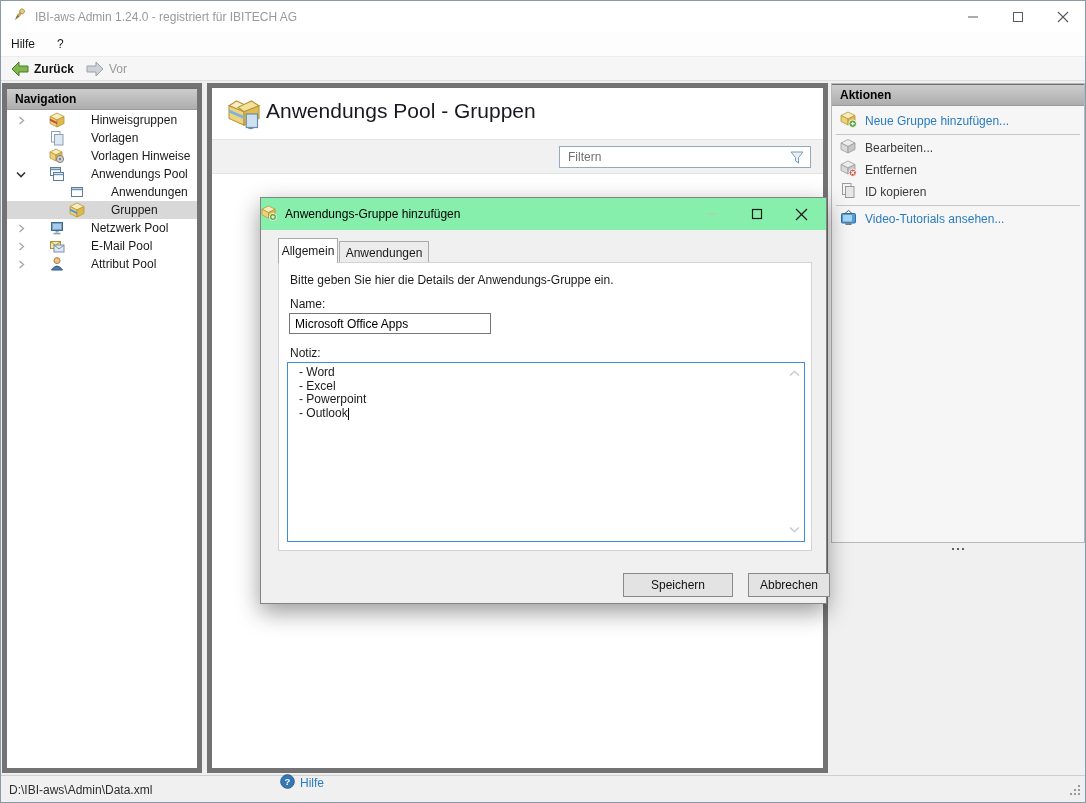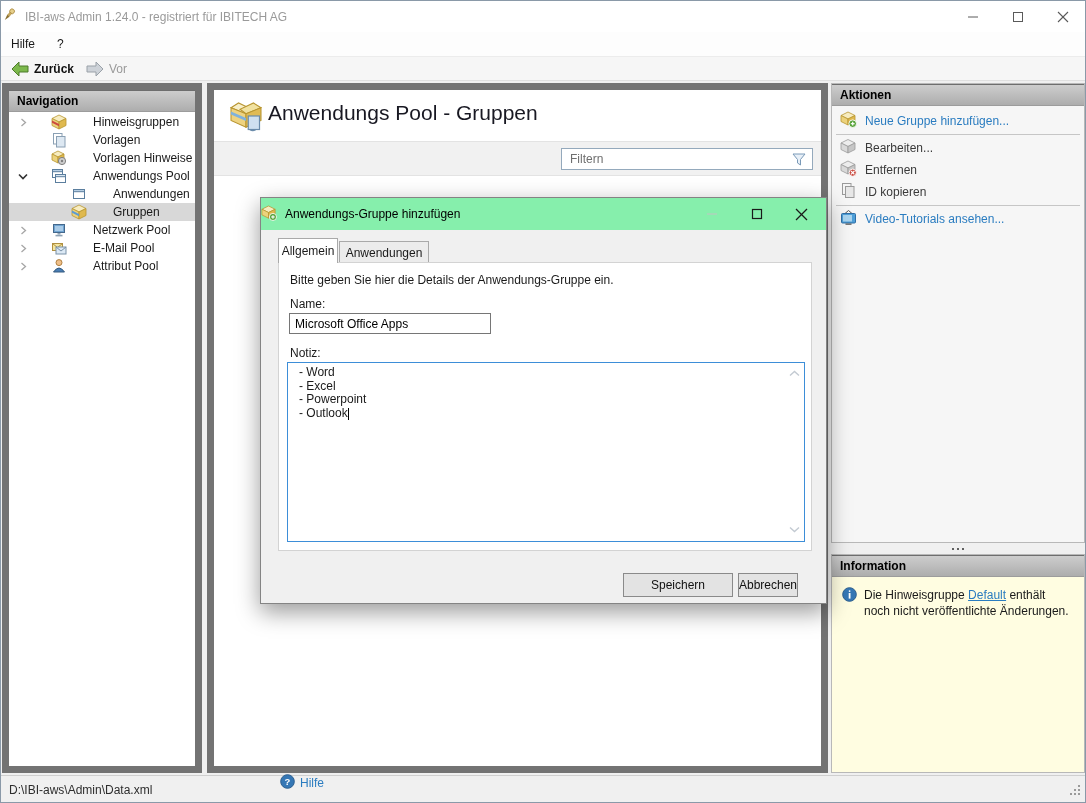"IBI-aws Admin 1.24.0 - registriert" .titlebar { padding-left: none -> 10px }
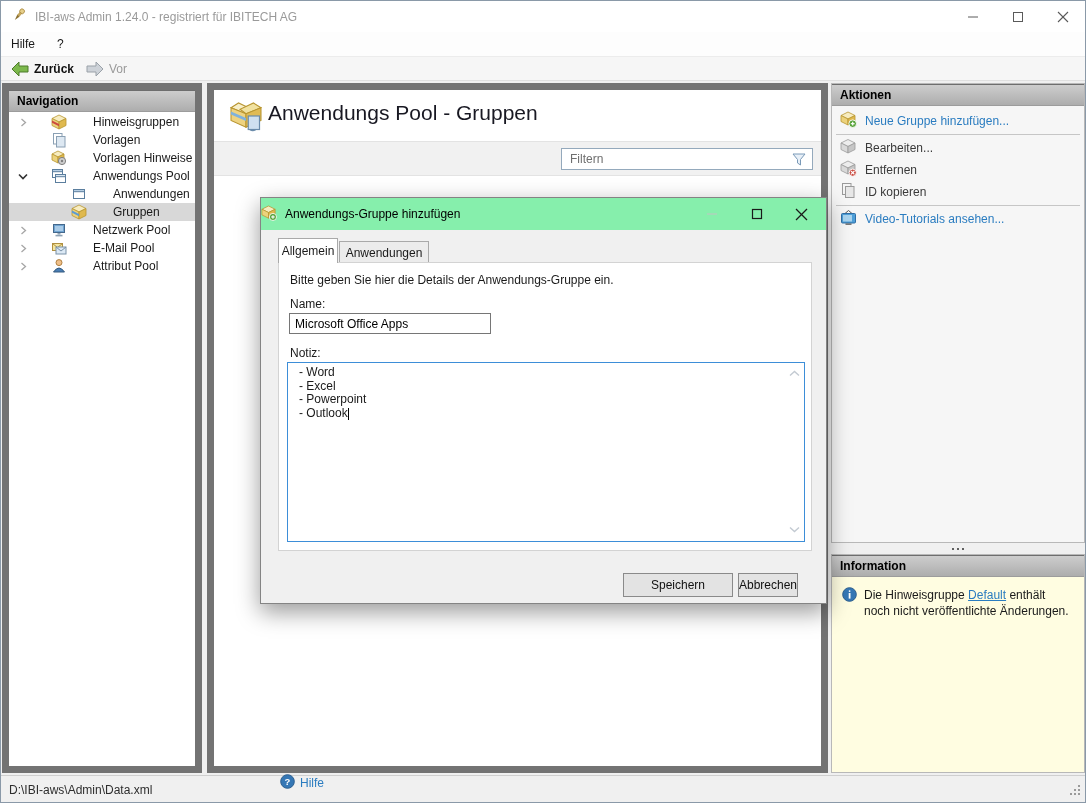"Navigation" .panel { border: 7px solid #737373 -> 5px solid #737373 }
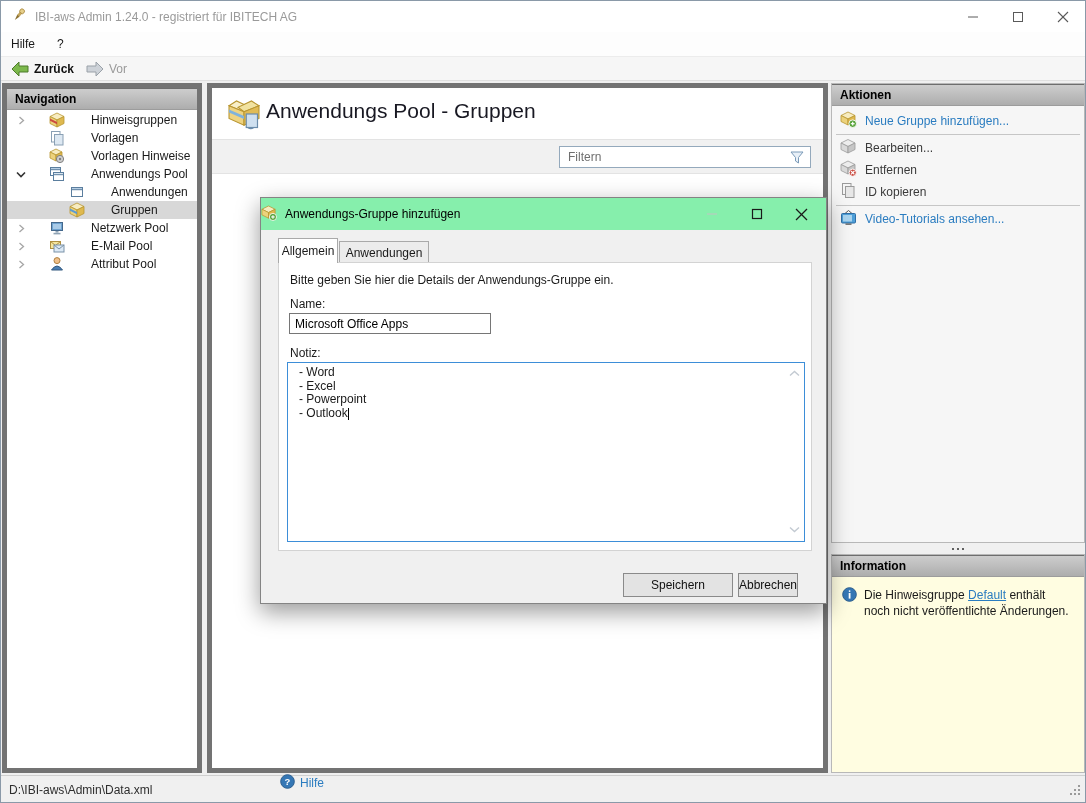"Information" div.panel { html: <div> <div>Information</div> <div> <div> <span><svg> <circle></circle> <rect></rect> <rect></rect> </svg></span> <span><span>Die Hinweisgruppe </span><a>Default</a><span> enthält noch nicht veröffentlichte Änderungen.</span></span> </div> </div> </div> -> none }
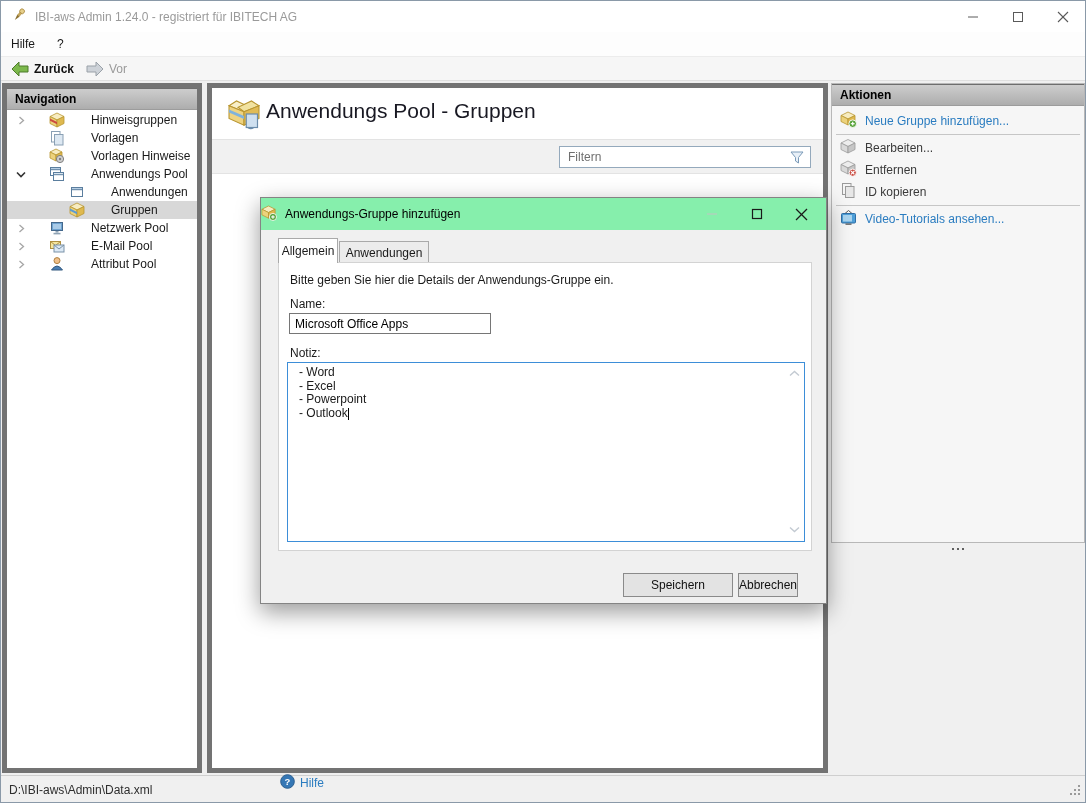"Abbrechen" .btn-cancel { left: 477px -> 487px; width: 60px -> 82px }
